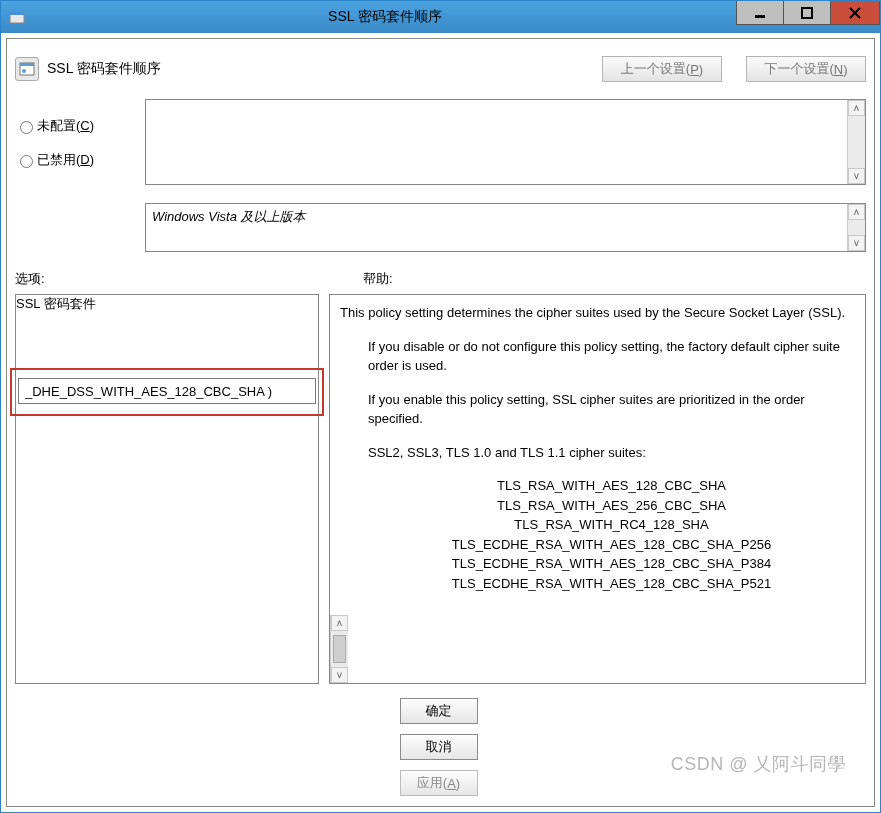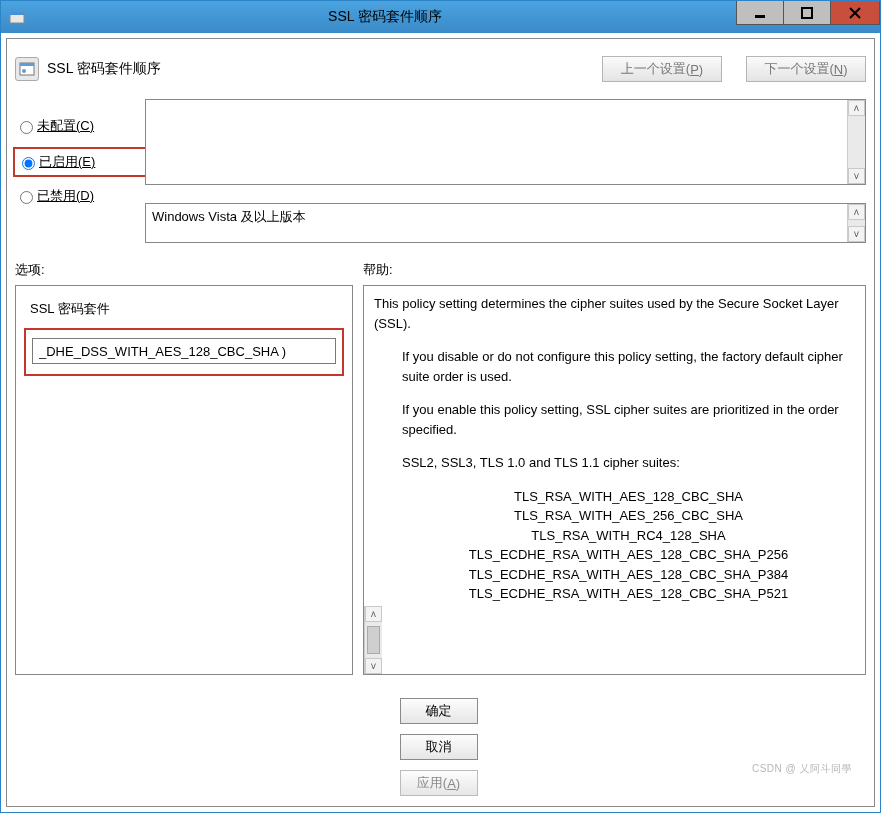"未配置(C)" .radio-col { text-decoration: underline -> none }
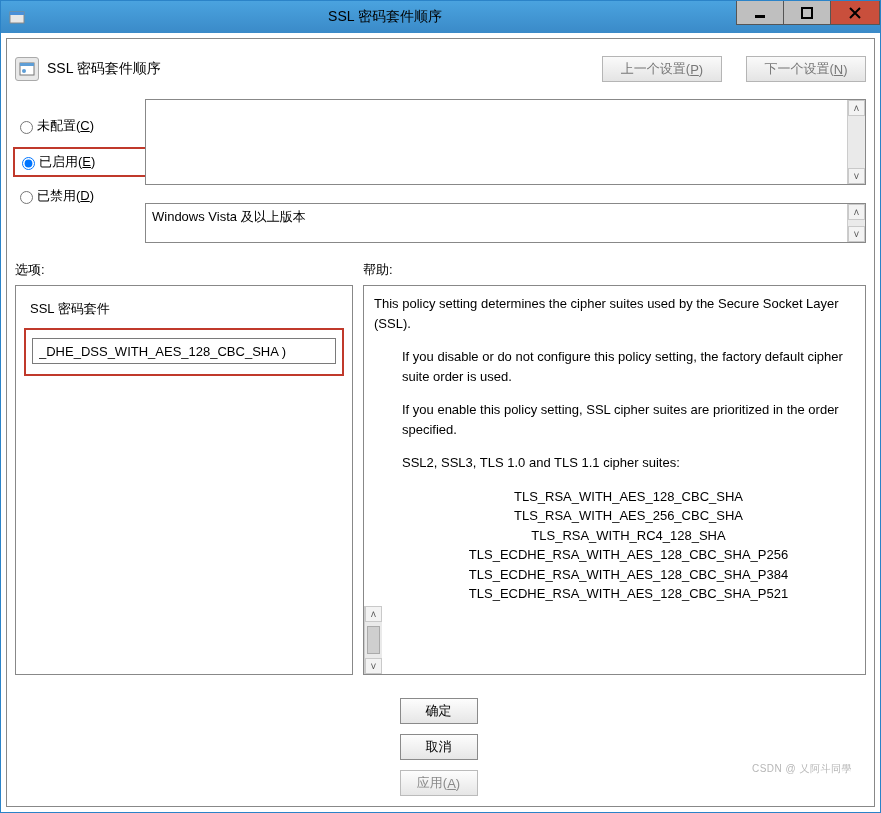"已启用(E)" div.highlight-box { html: <div> <div> <input> <label><span>已启用(</span><u>E</u><span>)</span></label> </div> </div> -> none }
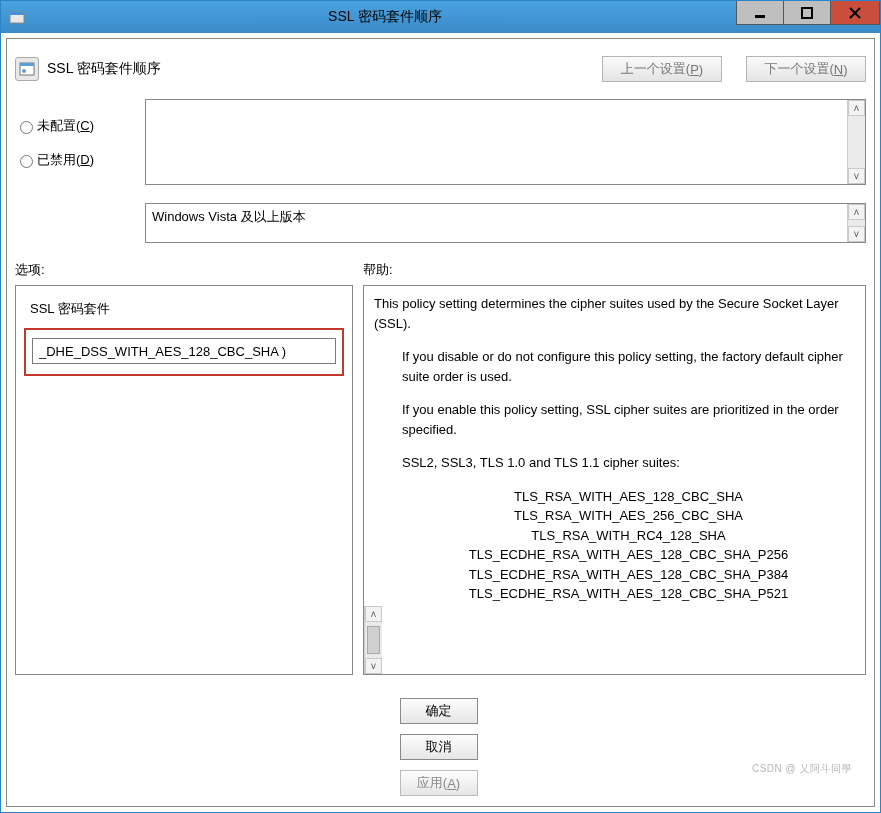"Windows Vista 及以上版本" .platform-box { font-style: none -> italic; height: 40px -> 49px }
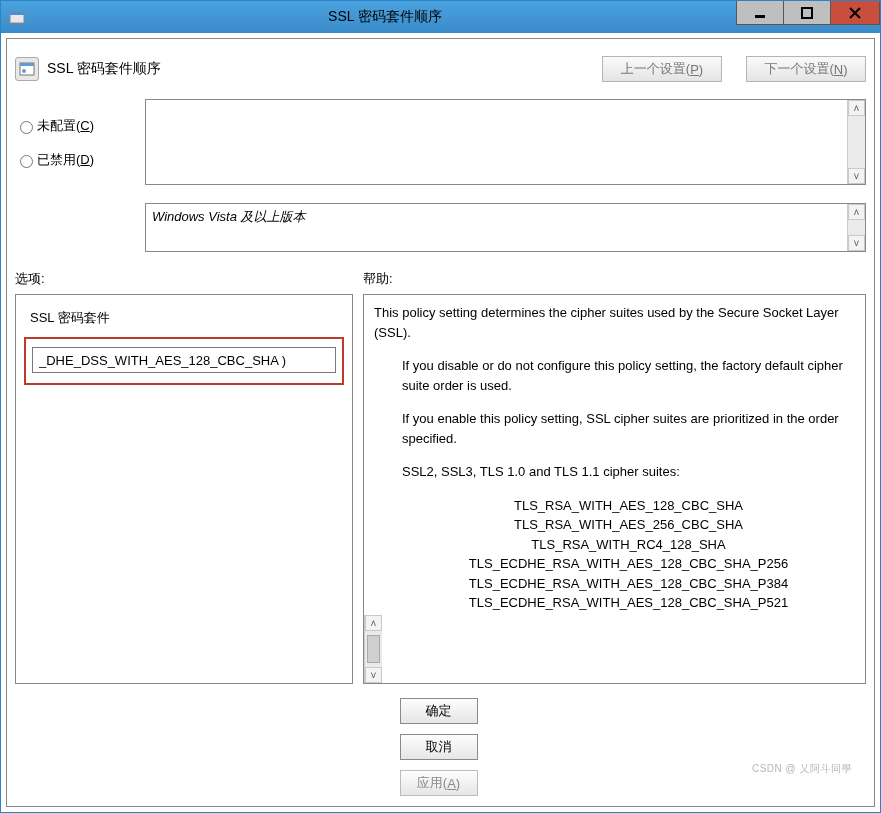"SSL 密码套件" .options-pane { gap: none -> 45px; padding: 14px -> 0; width: 338px -> 304px }
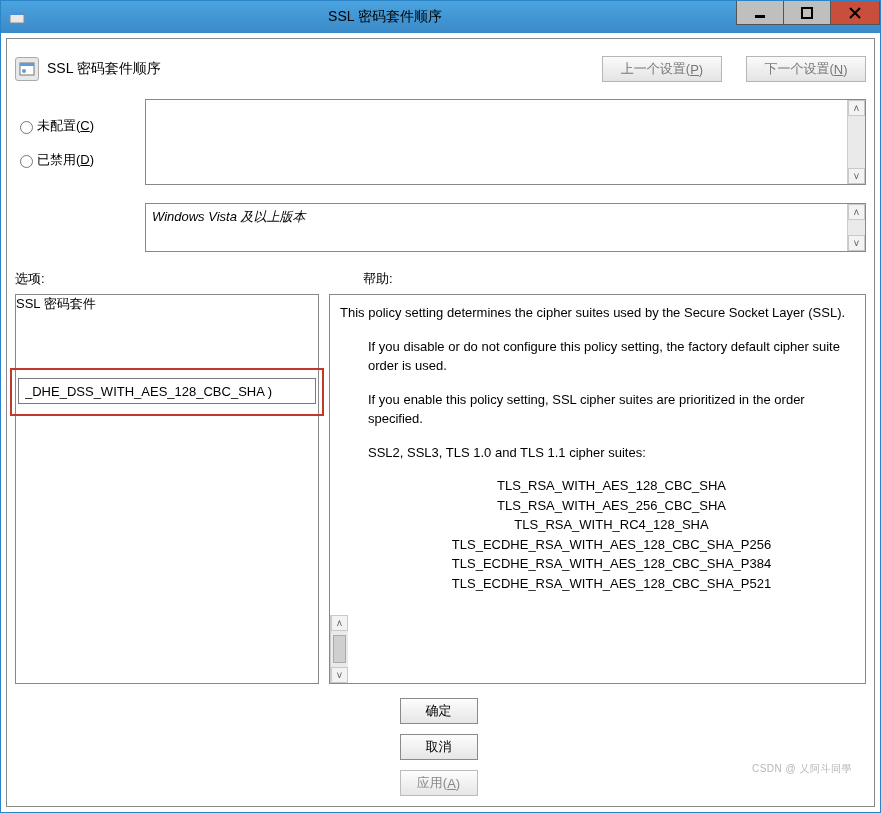"CSDN @ 乂阿斗同學" .watermark { font-size: 10px -> 18px; right: 22px -> 28px }
